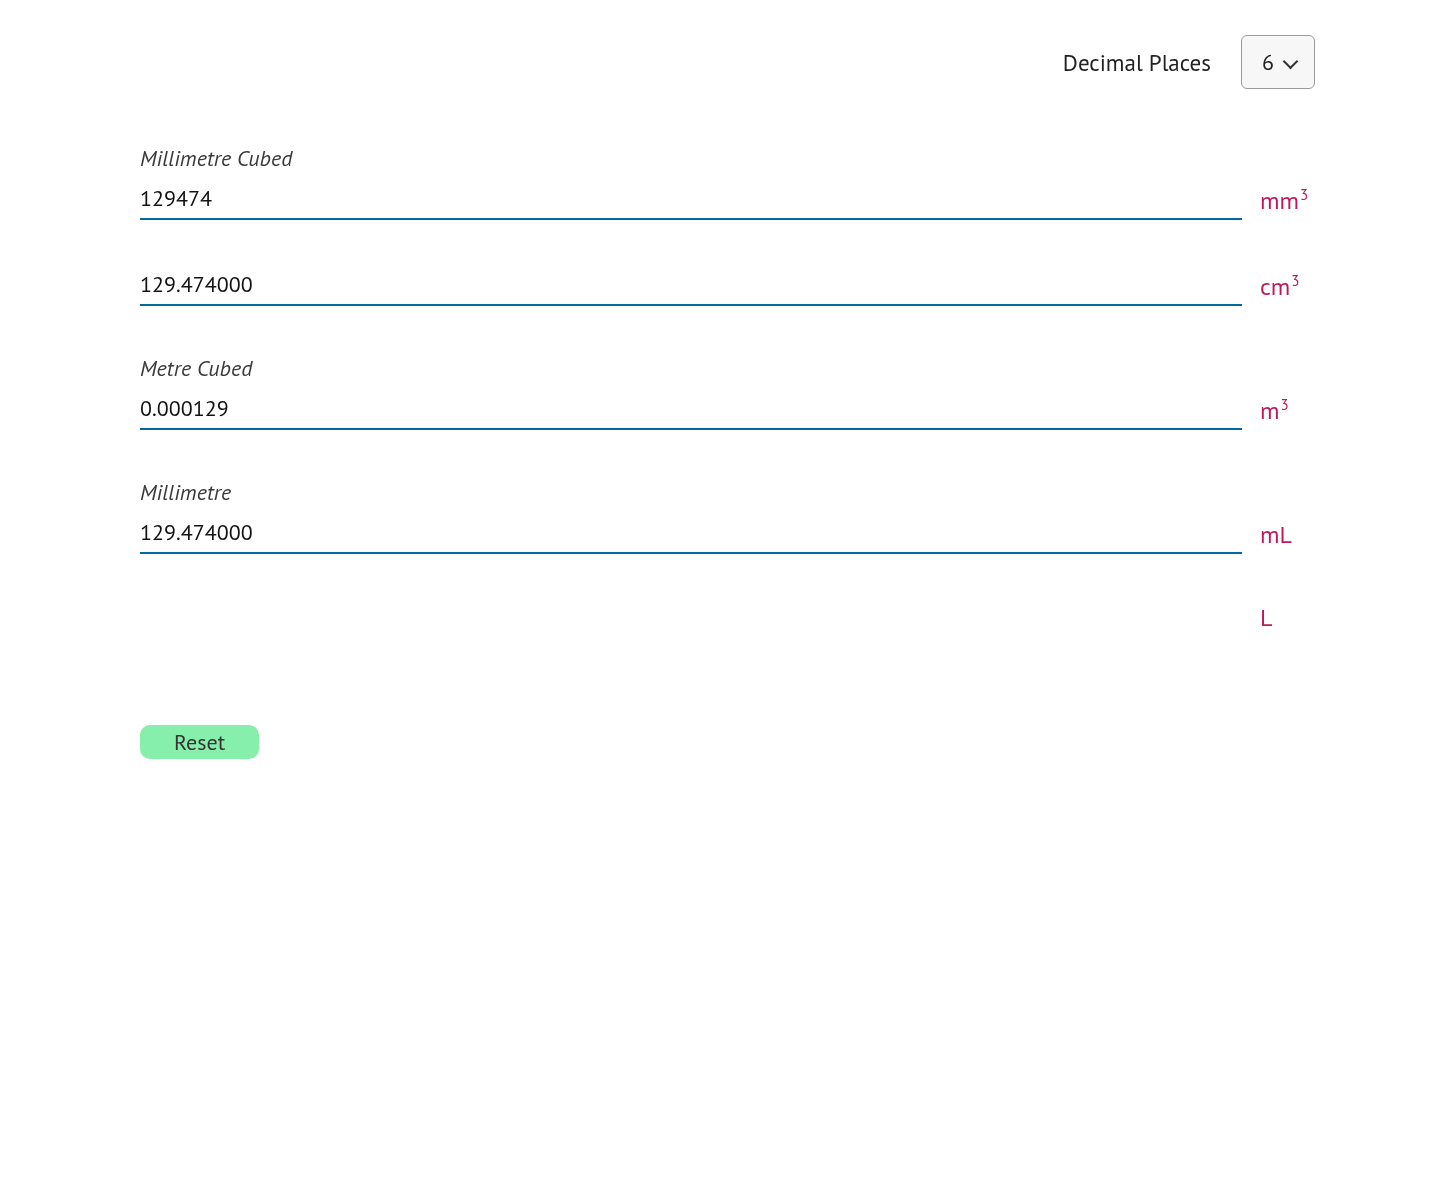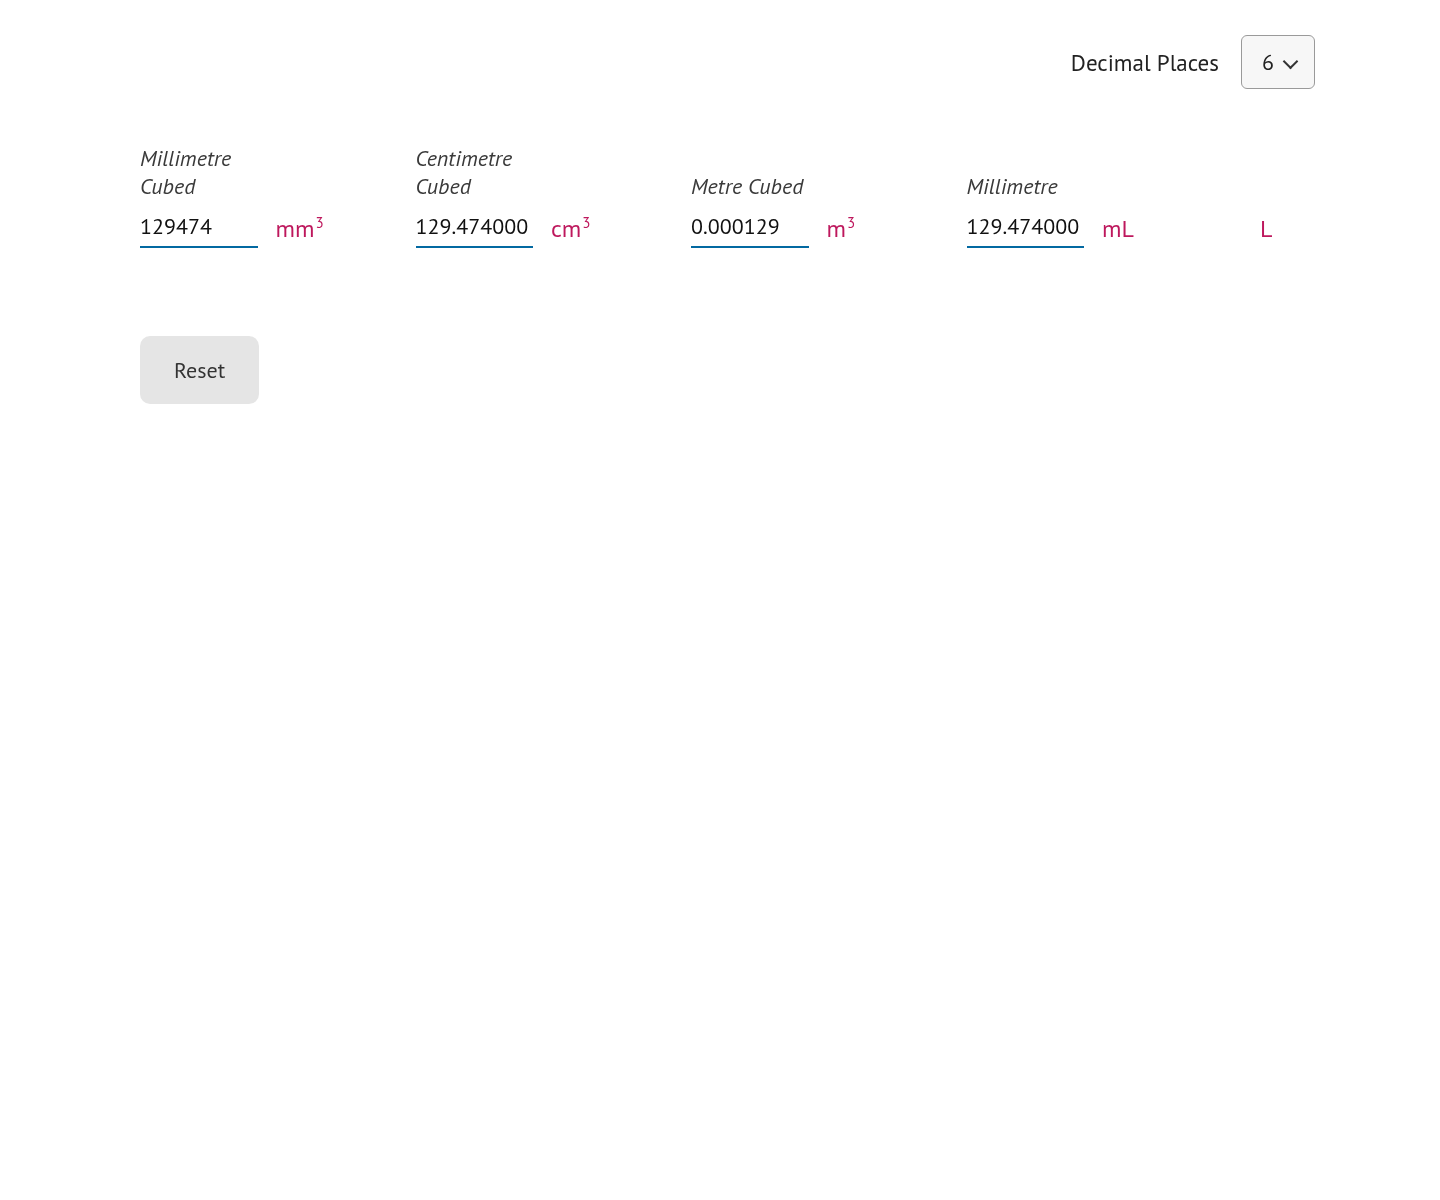"Decimal Places" .top-row { gap: 22px -> 30px }
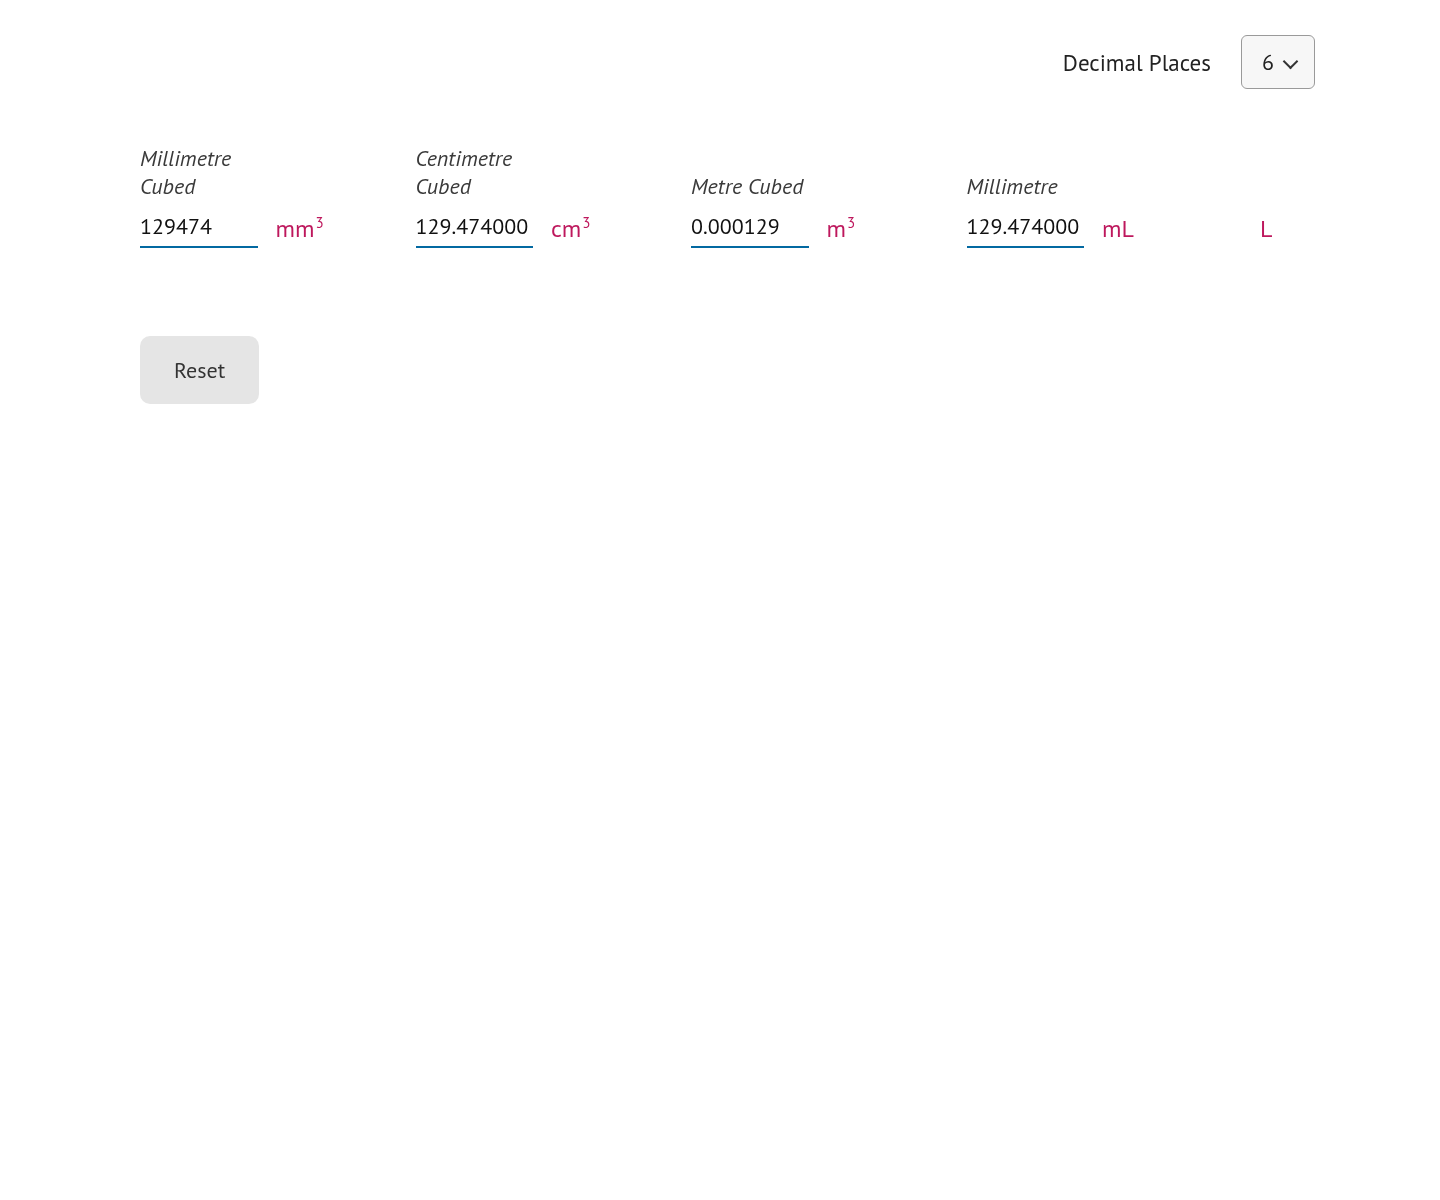"Millimetre Cubed" .fields { flex-direction: none -> column; gap: 80px -> 48px }
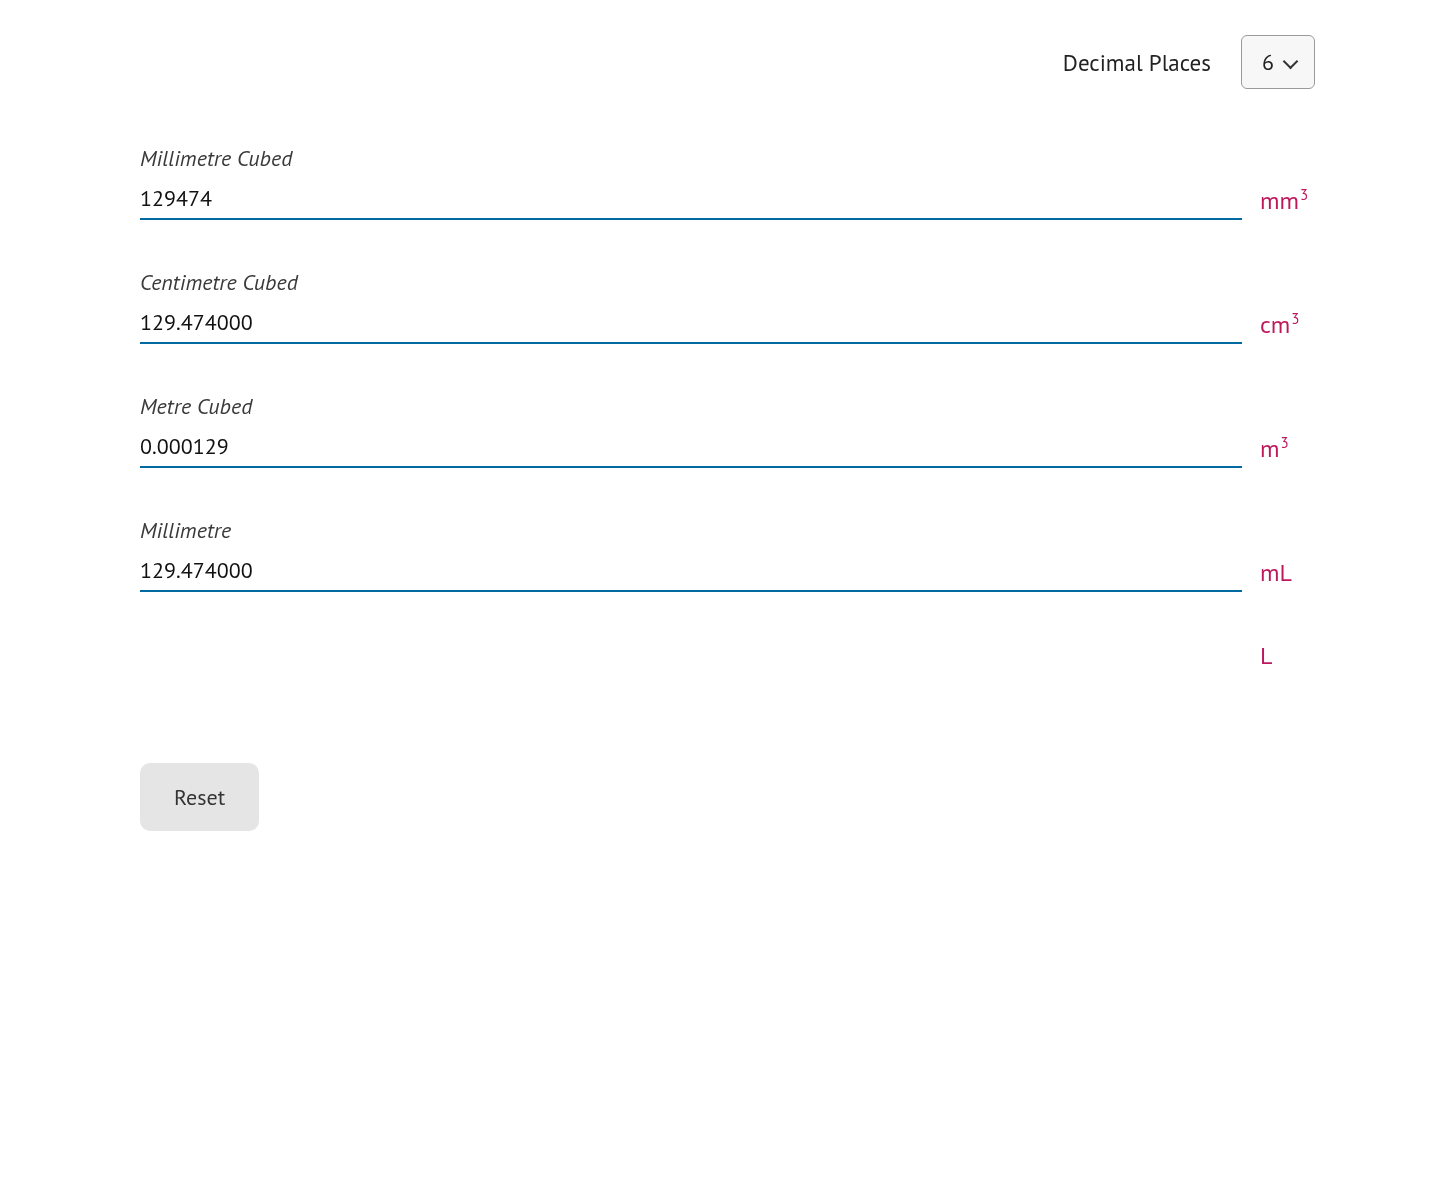"Centimetre Cubed" label.field-label { html: <label>Centimetre Cubed</label> -> none }
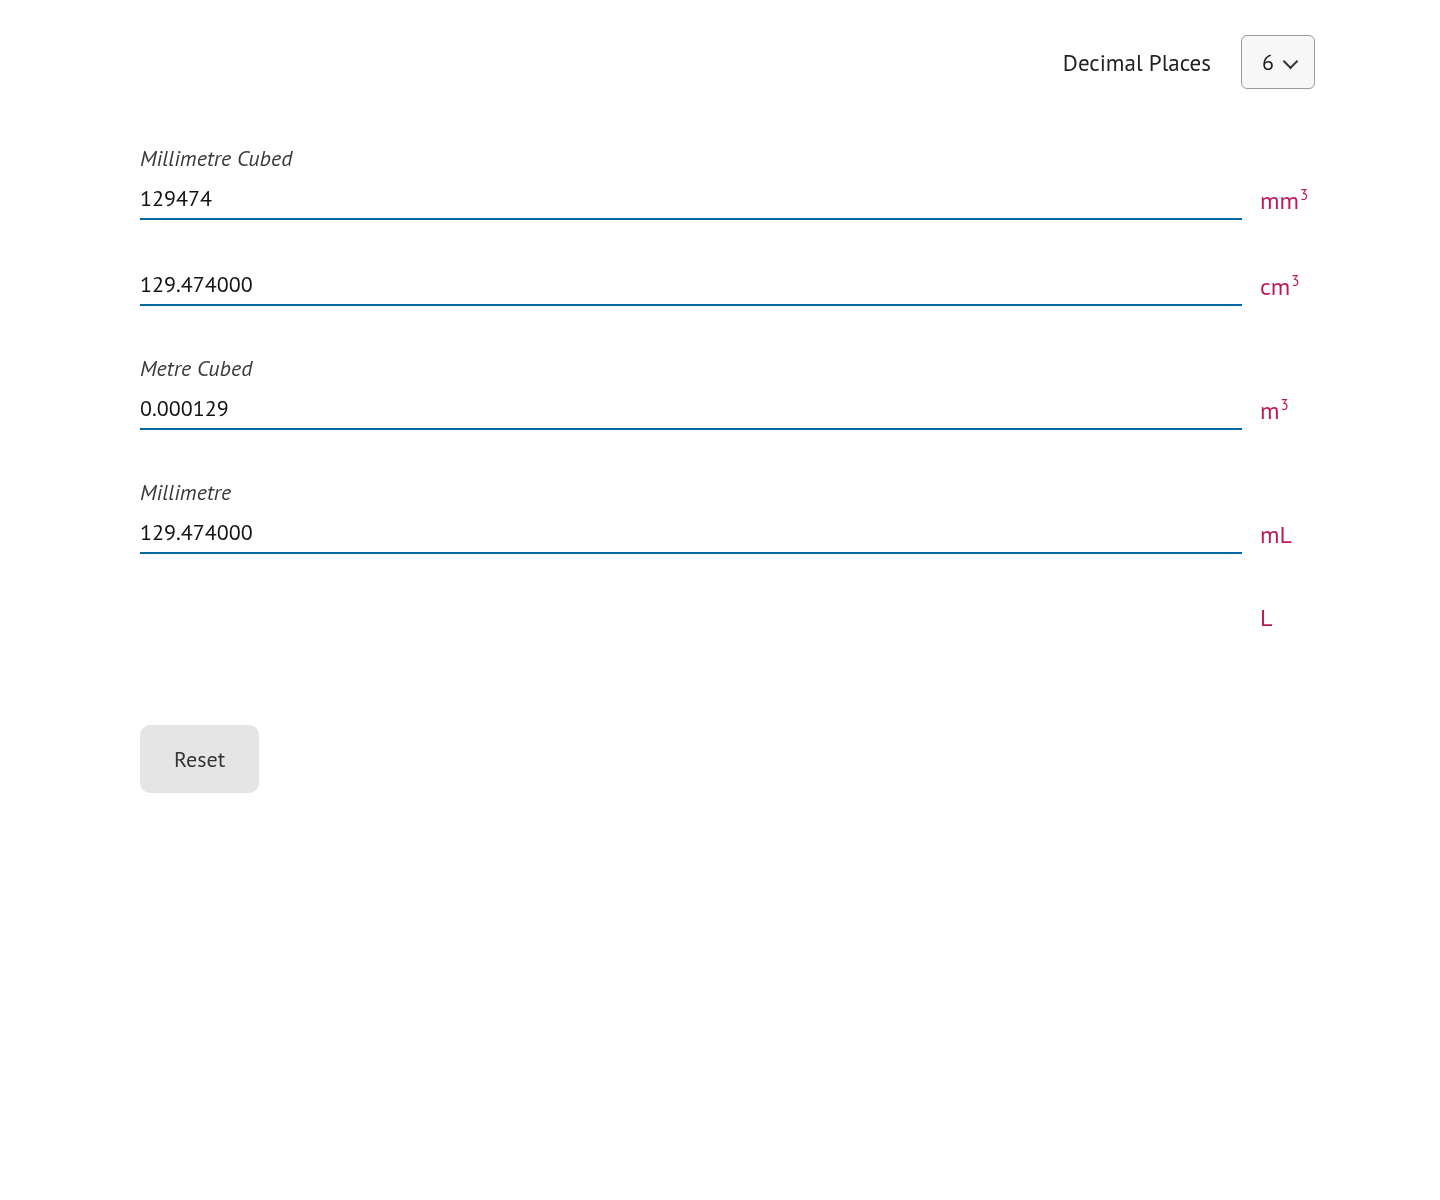"Reset" .reset-btn { background: #e5e5e5 -> #86efac; padding: 20px 34px -> 3px 34px }
